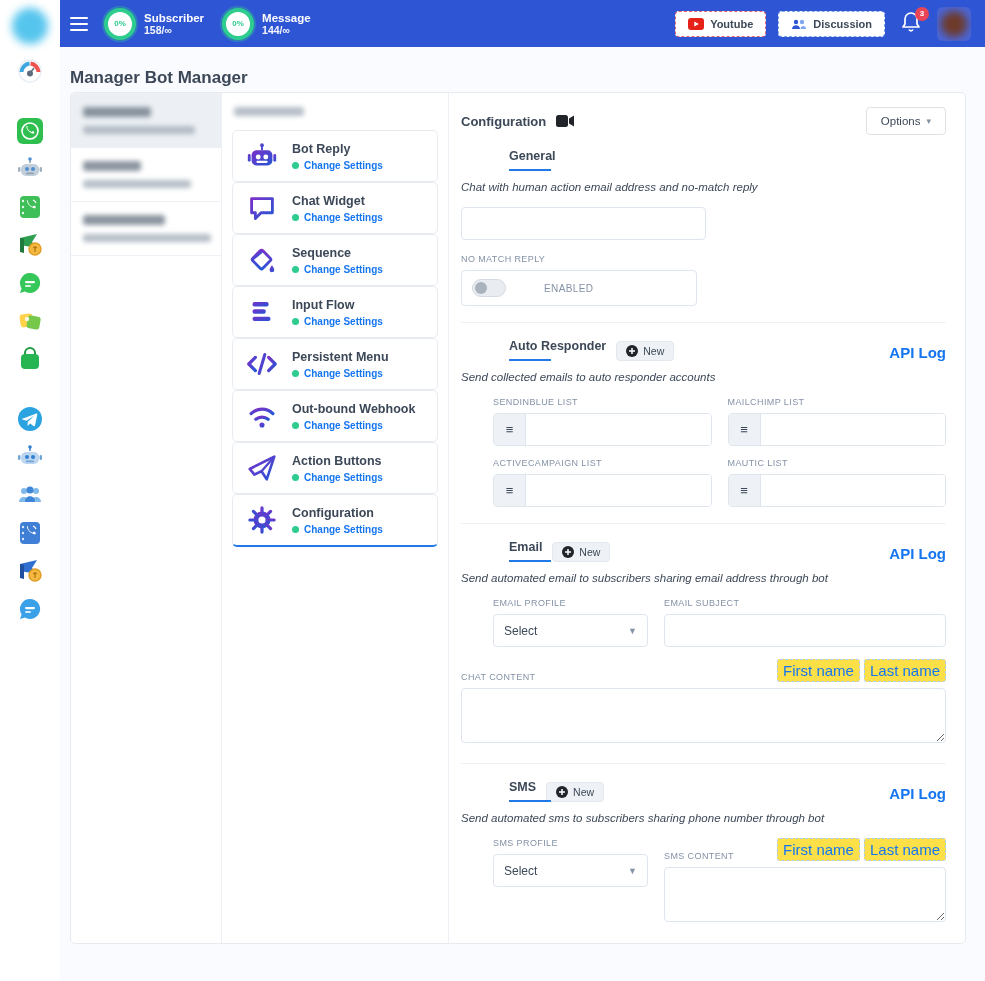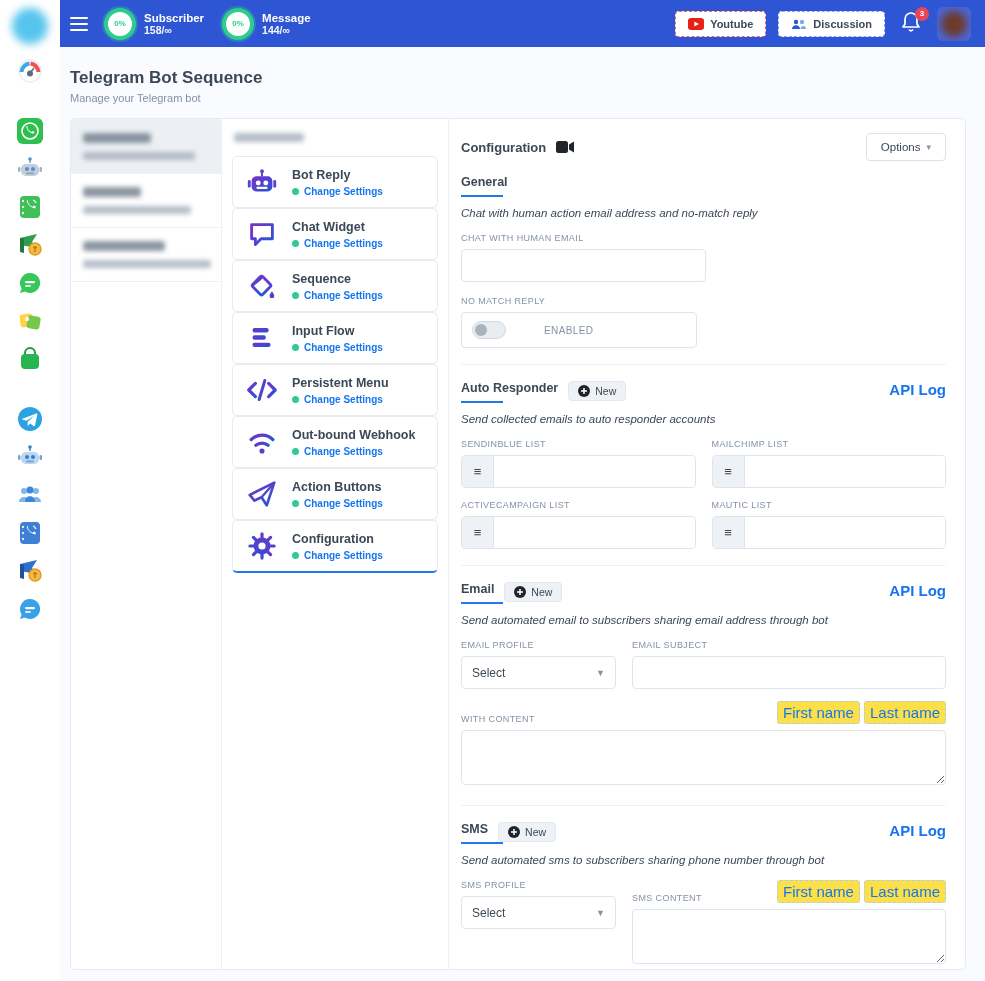"Telegram Bot Sequence" div.page-title { text: Telegram Bot Sequence -> Manager Bot Manager }
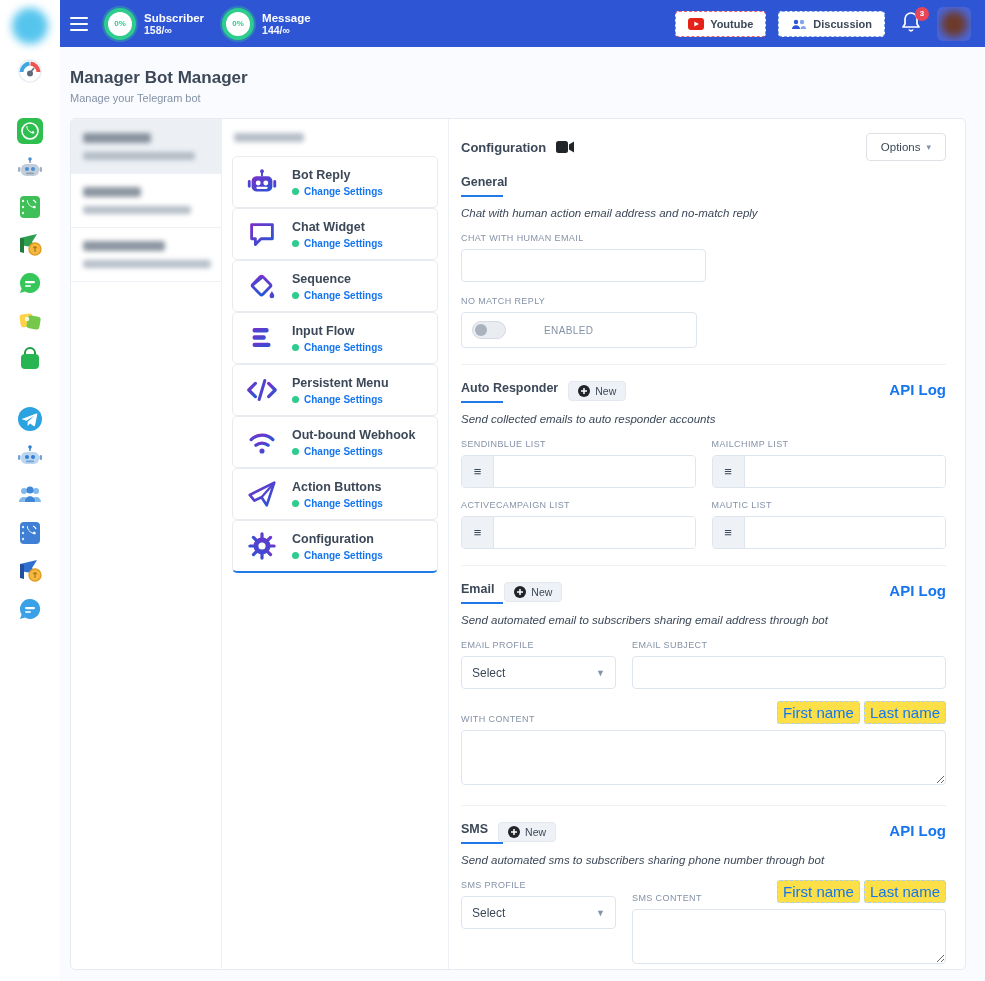"Manage your Telegram bot" div.page-sub { html: <div>Manage your Telegram bot</div> -> none }
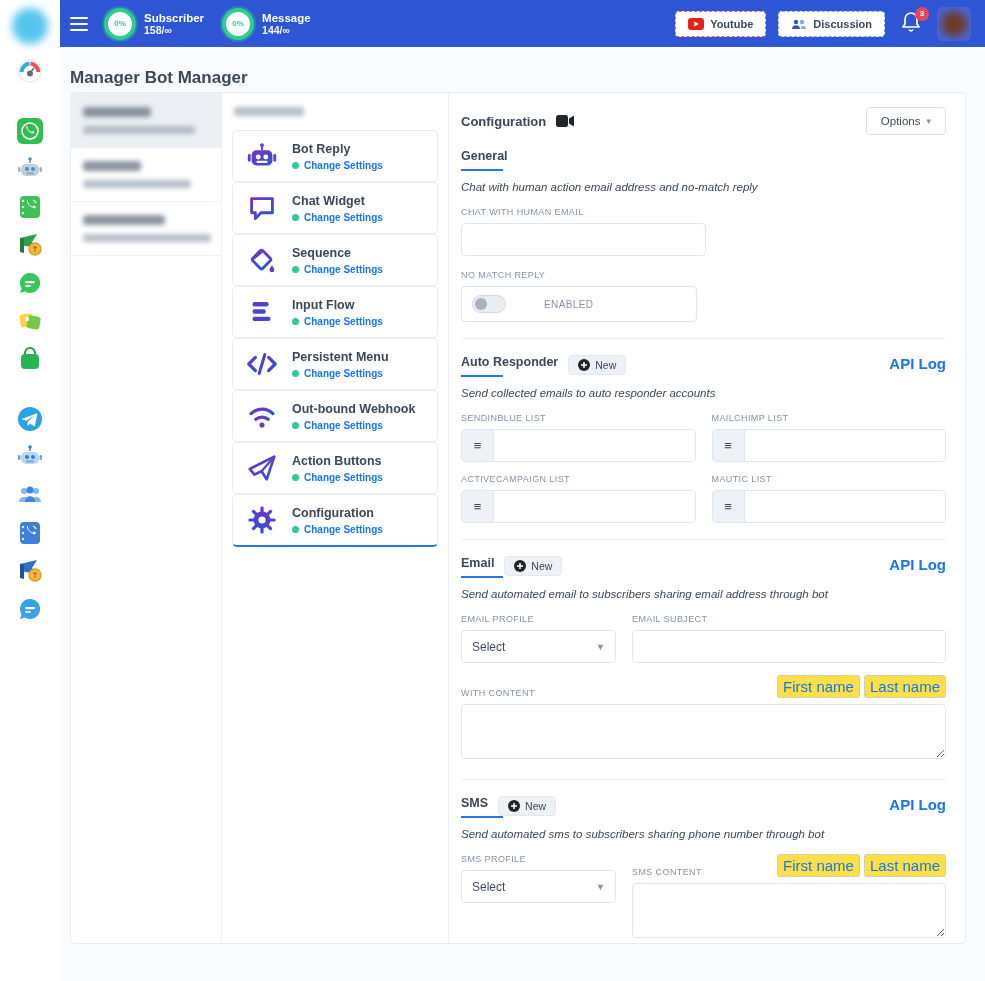"General" .sec-head { align-items: flex-start -> flex-end; margin-left: none -> 48px }
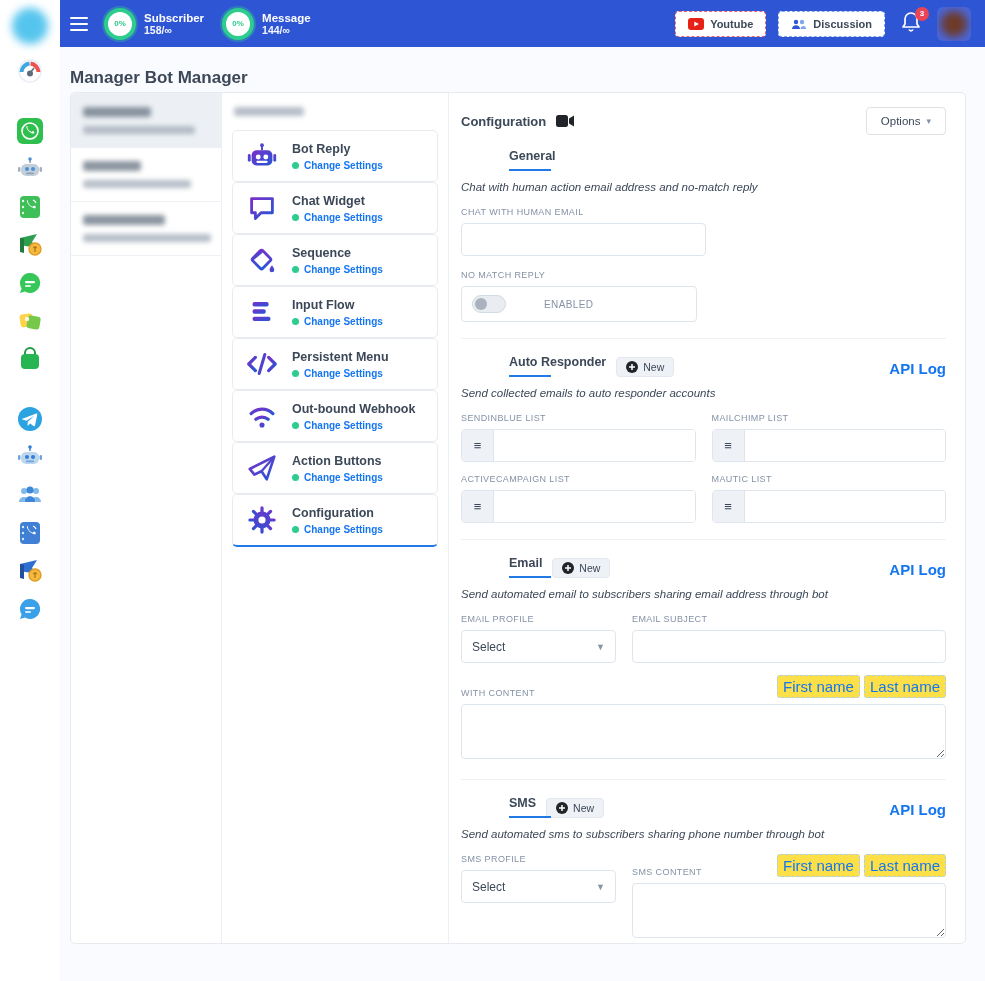"CHAT WITH HUMAN EMAIL" div.f-label { html: <div>CHAT WITH HUMAN EMAIL</div> -> none }
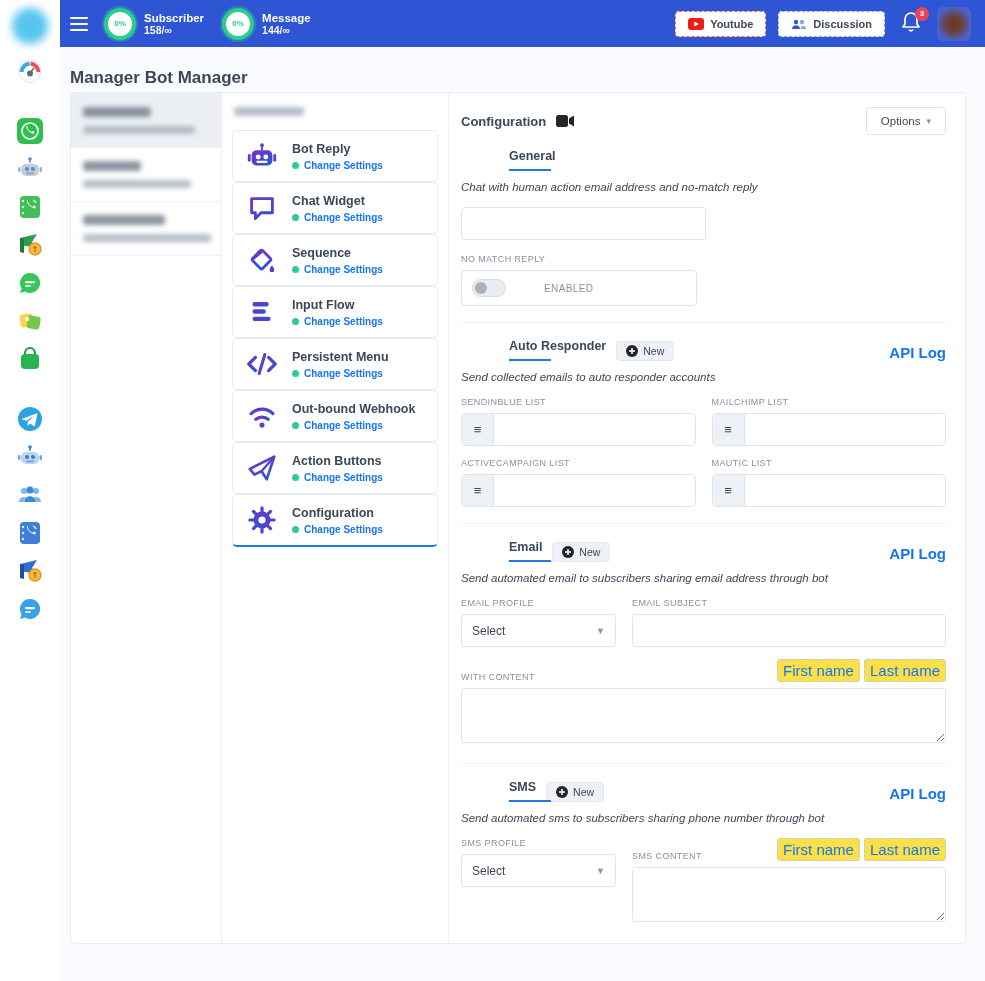"SENDINBLUE LIST" .grid2 { margin-left: none -> 32px }
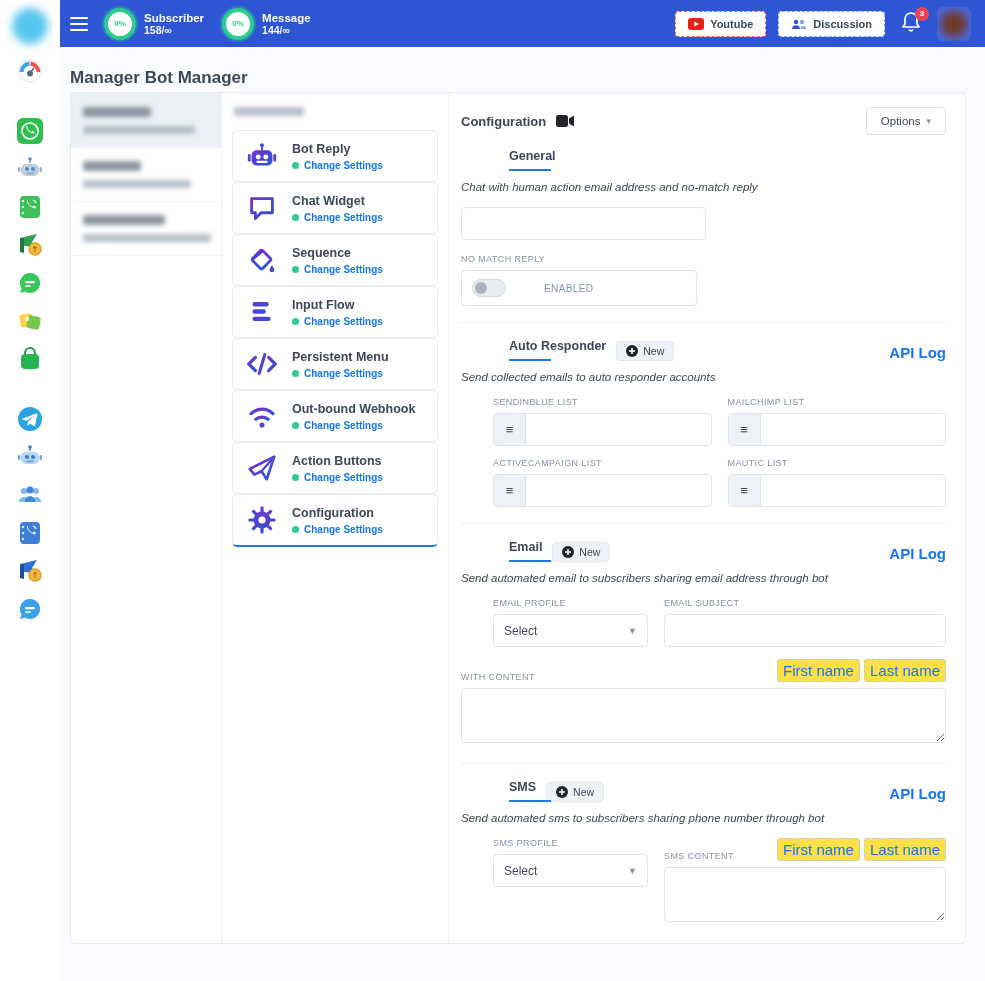"WITH CONTENT" span.f-label { text: WITH -> CHAT }
